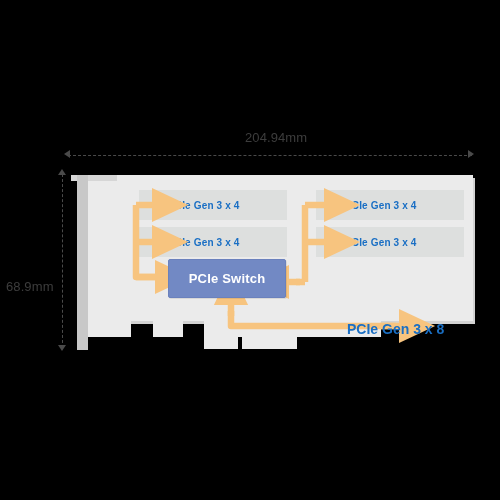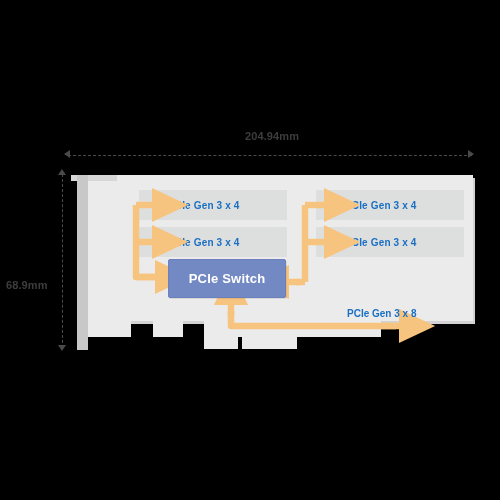"204.94mm" .dim-label { font-size: 11px -> 13px; font-weight: 700 -> 400 }
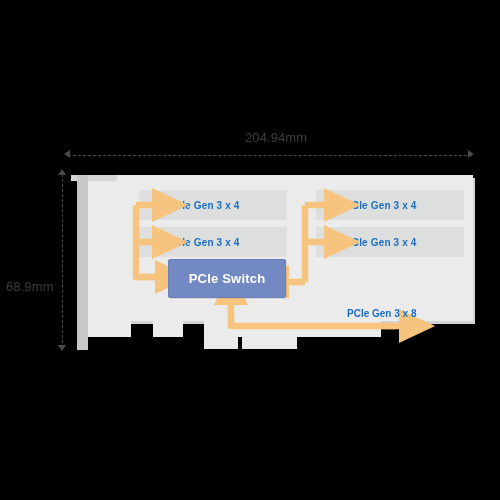"PCIe Gen 3 x 8" #uplink-label { font-size: 10px -> 14px; top: 308px -> 321px }
